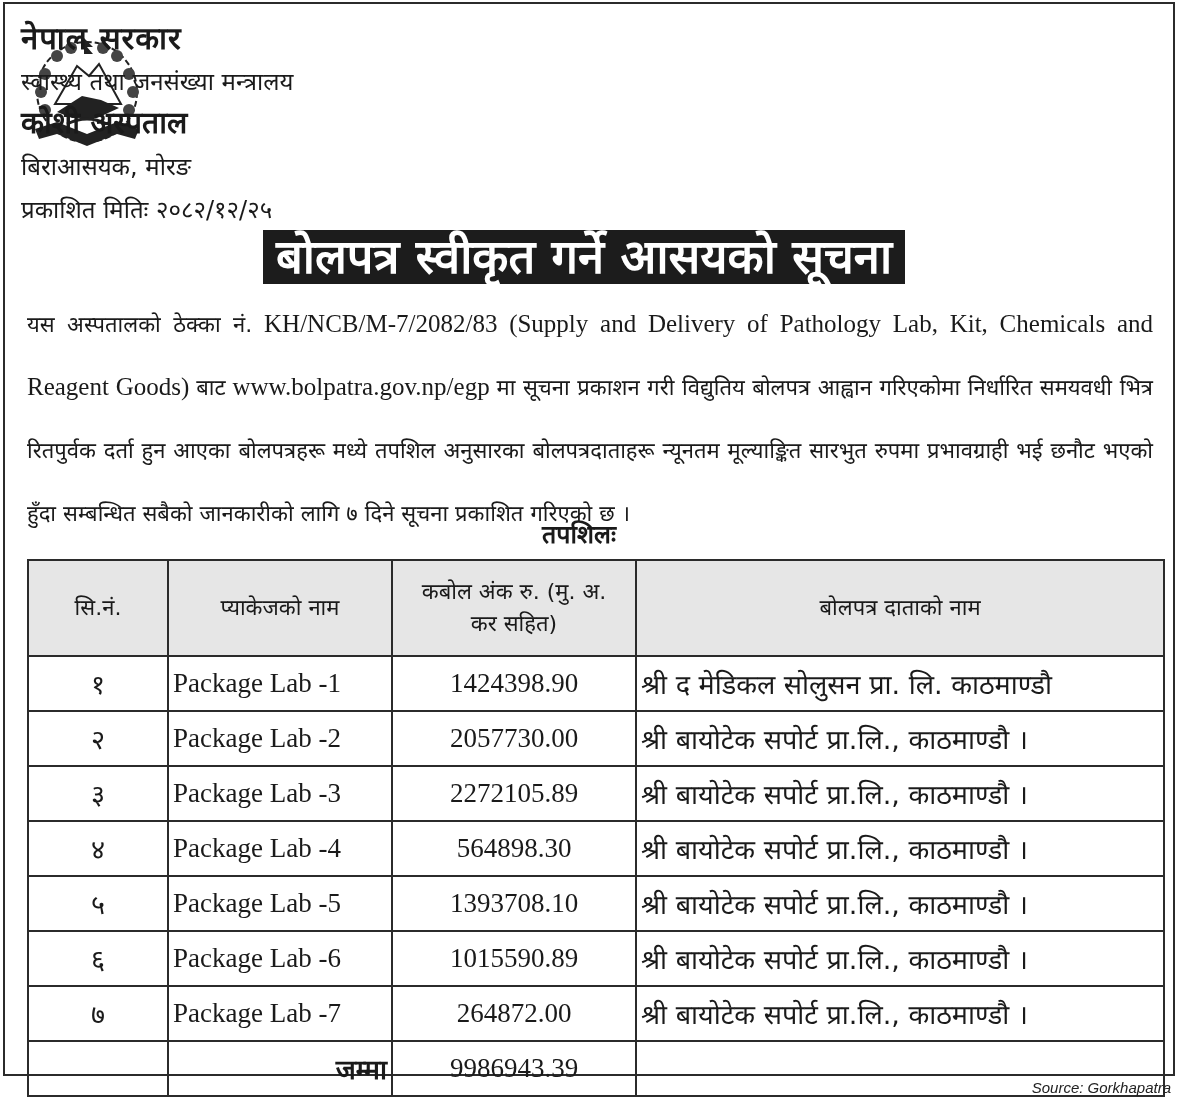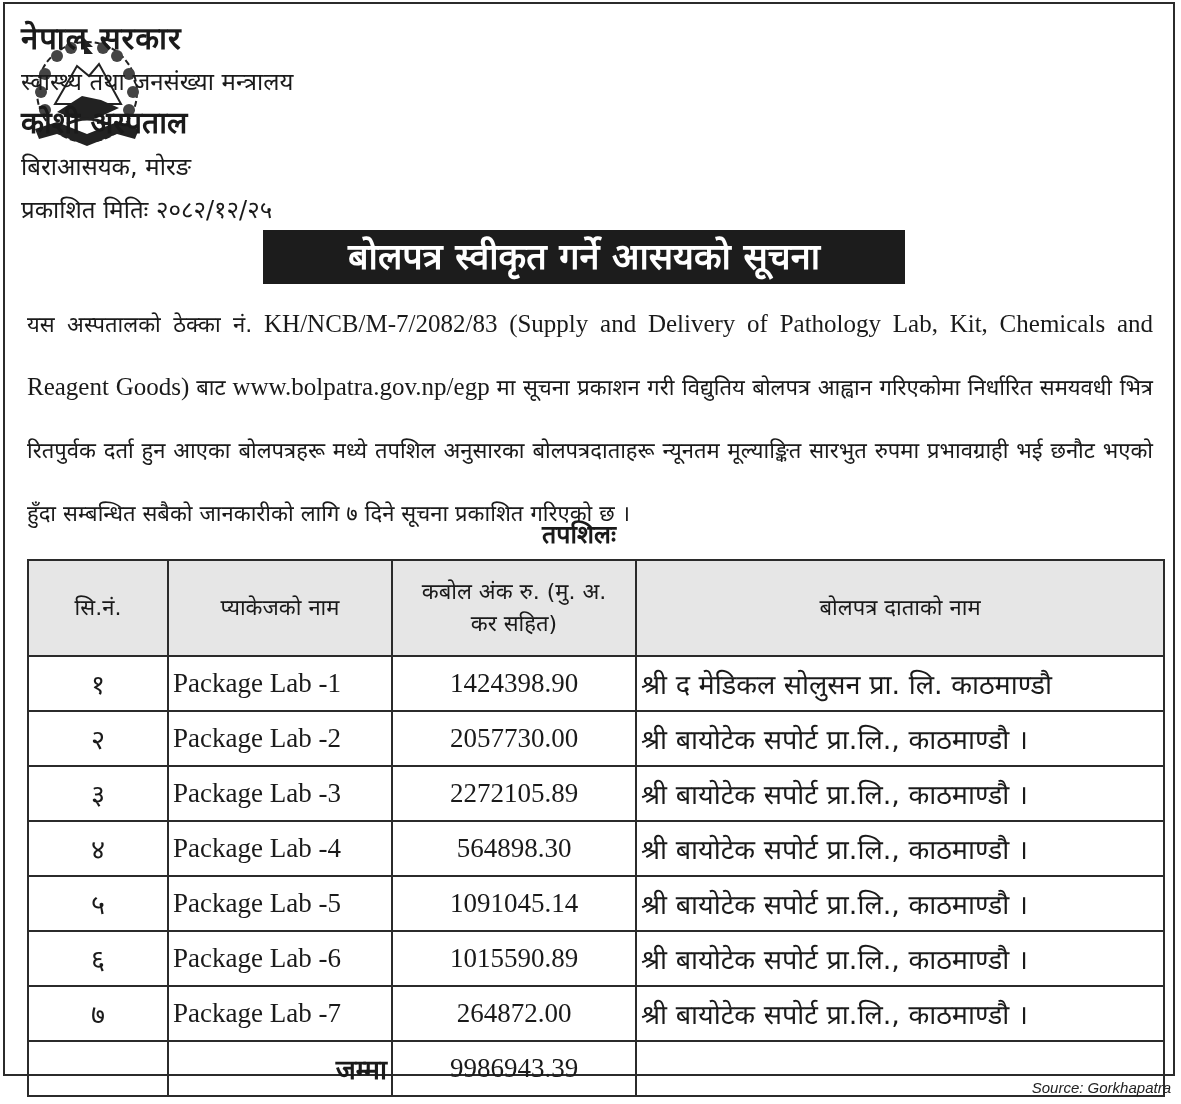"बोलपत्र स्वीकृत गर्ने आसयको सूचना" .banner { font-size: 36px -> 47px }
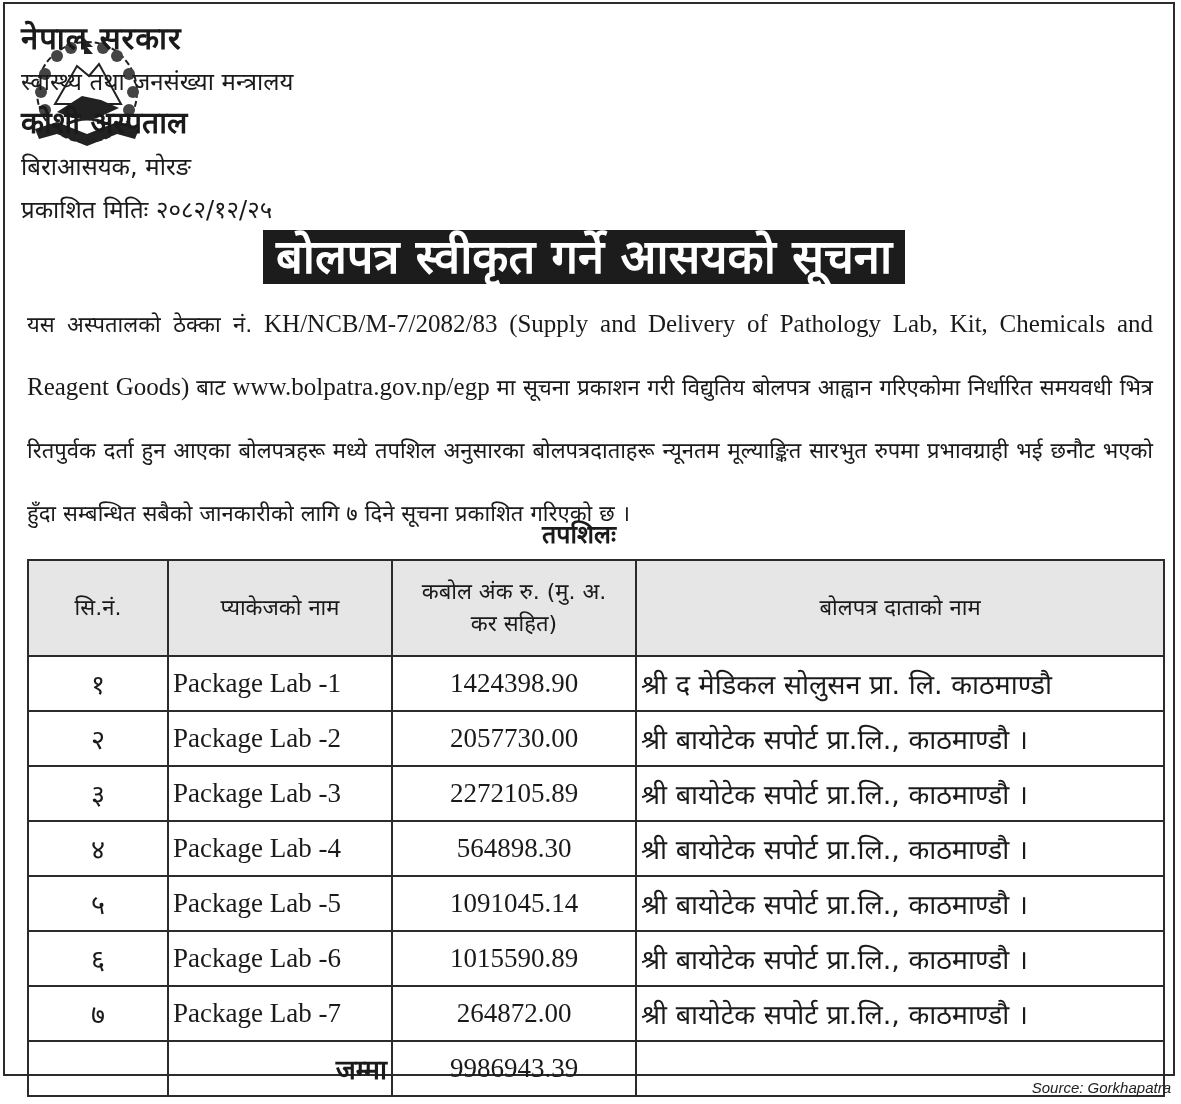"1091045.14" td.amt { text: 1091045.14 -> 1393708.10 }
